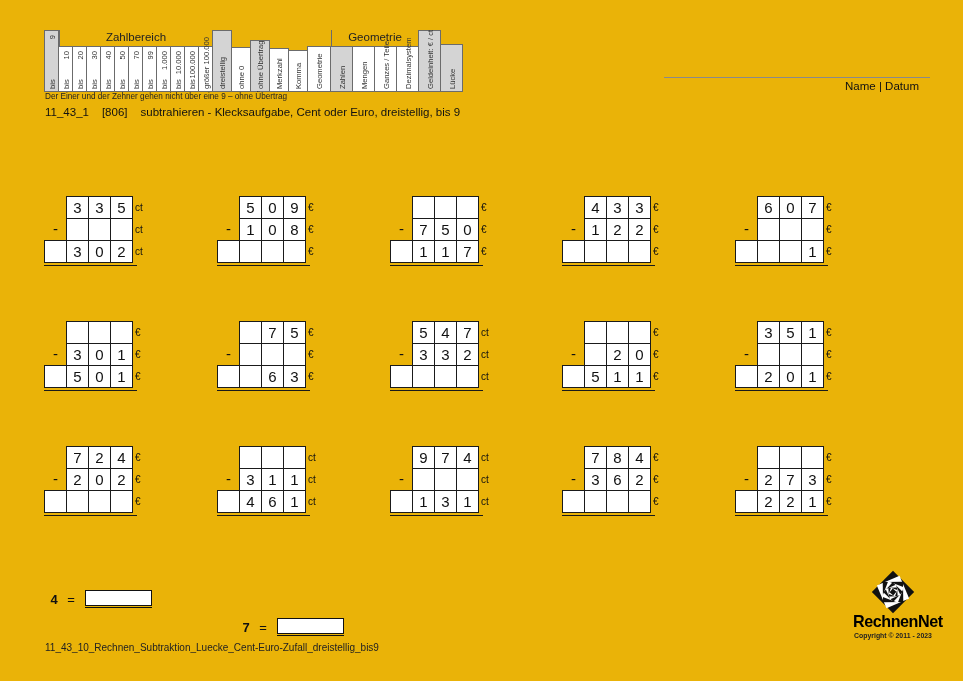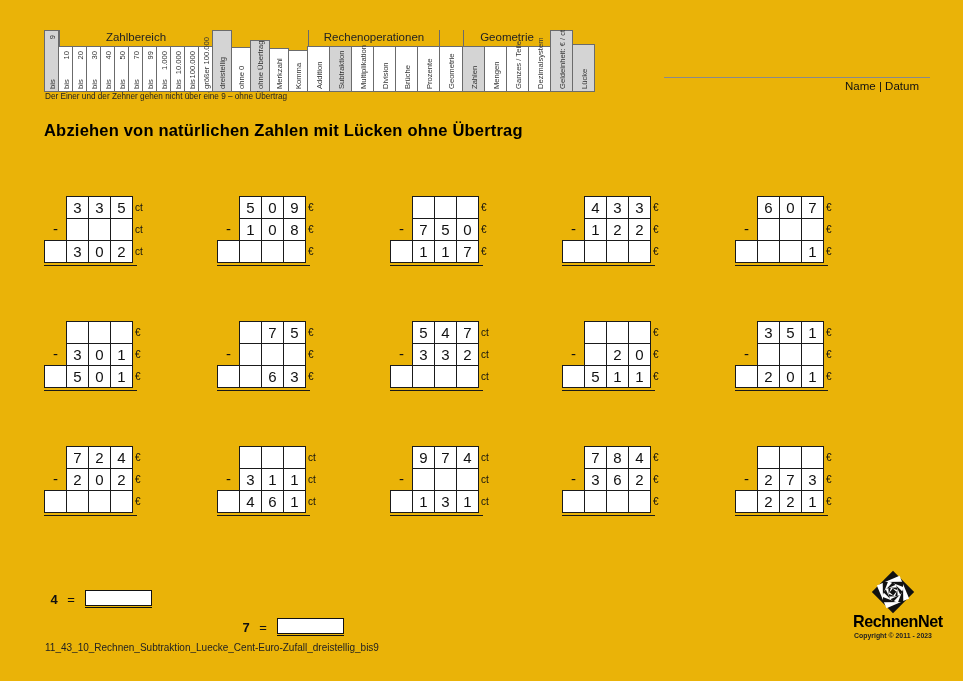"Rechenoperationen" div.mgroup { html: <div> <div>Rechenoperationen</div> <div> <div> <div>Addition</div> </div> <div> <div>Subtraktion</div> </div> <div> <div>Multiplikation</div> </div> <div> <div>Division</div> </div> <div> <div>Brüche</div> </div> <div> <div>Prozente</div> </div> </div> </div> -> none }
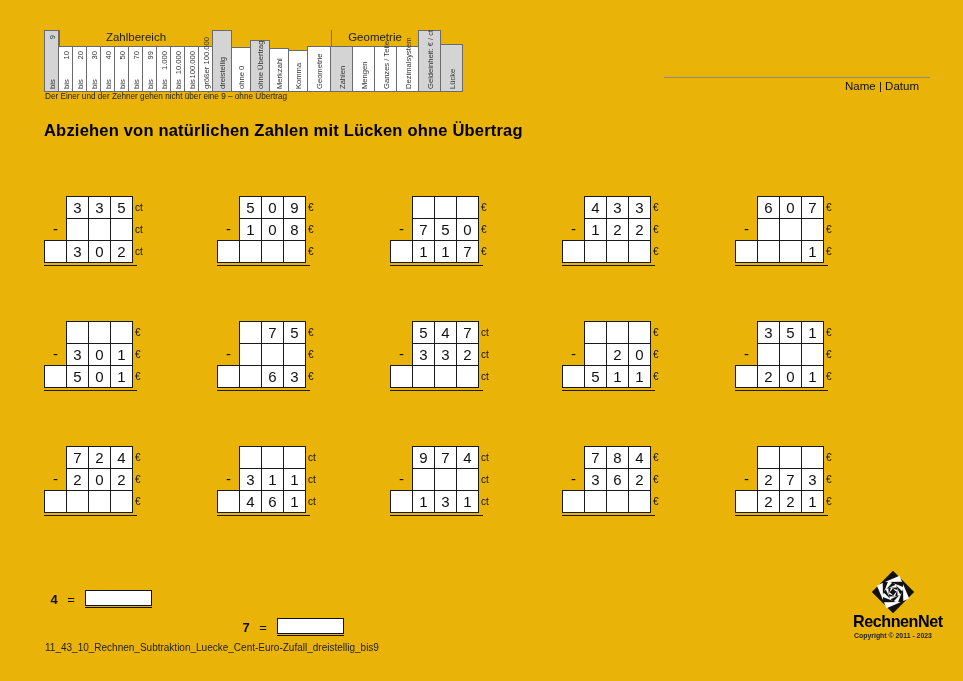"11_43_1 [806] subtrahieren -" div.codeline { html: none -> <div> <span>11_43_1</span><span>[806]</span><span>subtrahieren - Klecksaufgabe, Cent oder Euro, dreistellig, bis 9</span> </div> }
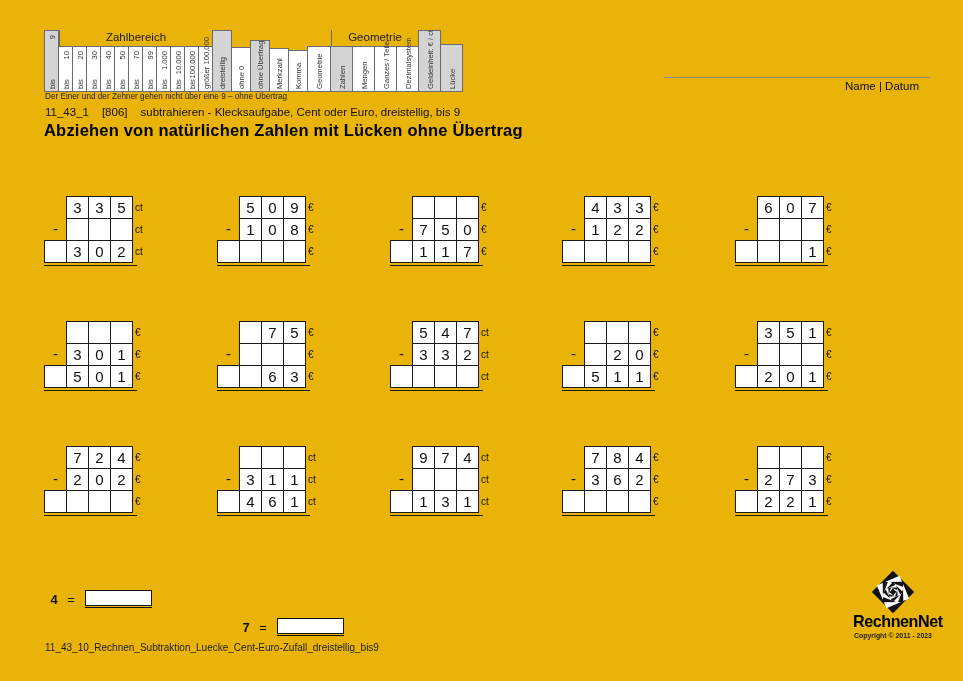"Abziehen von natürlichen Zahlen mit" div.title { html: <div>Abziehen von natürlichen Zahlen mit Lücken ohne Übertrag</div> -> none }
